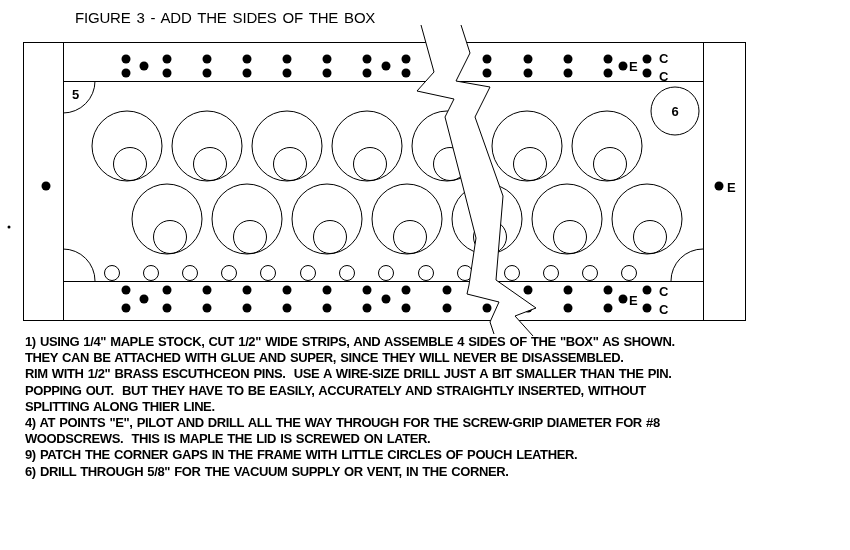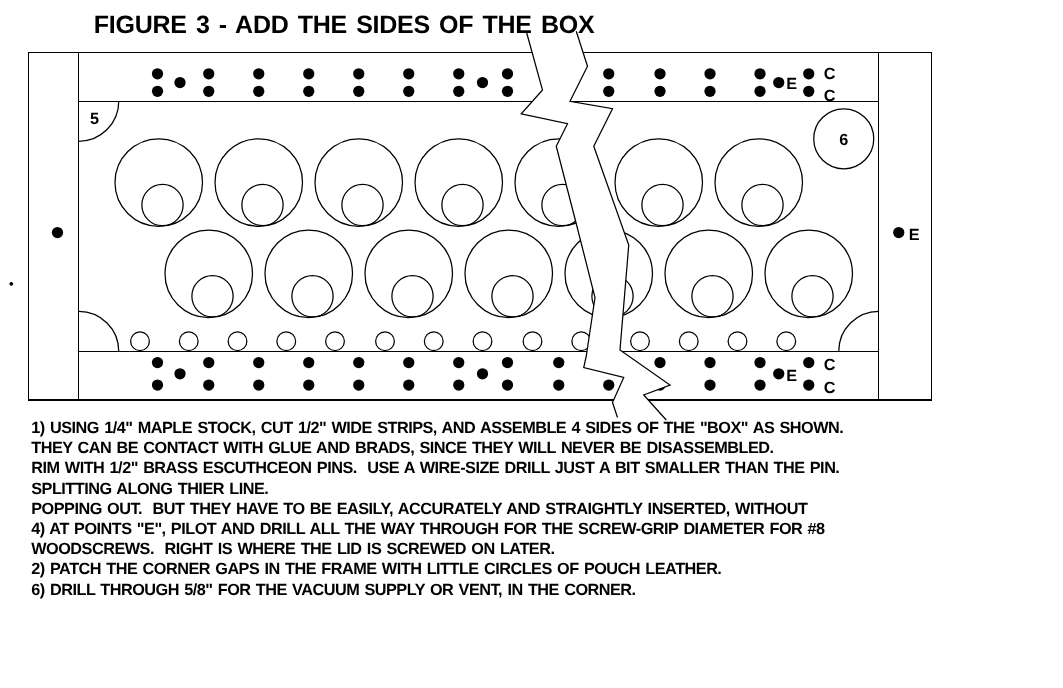"FIGURE 3 - ADD THE" .title { font-size: 20px -> 15px; font-weight: bold -> normal }
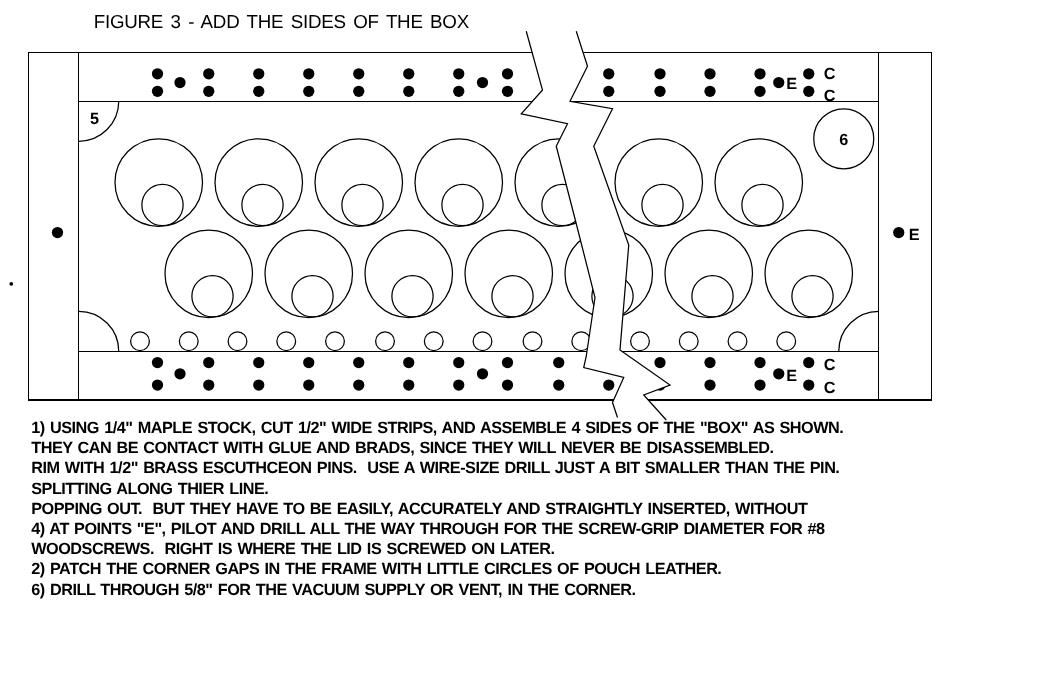"THEY CAN BE CONTACT WITH" div.ln { text: CONTACT WITH GLUE AND BRADS -> ATTACHED WITH GLUE AND SUPER }
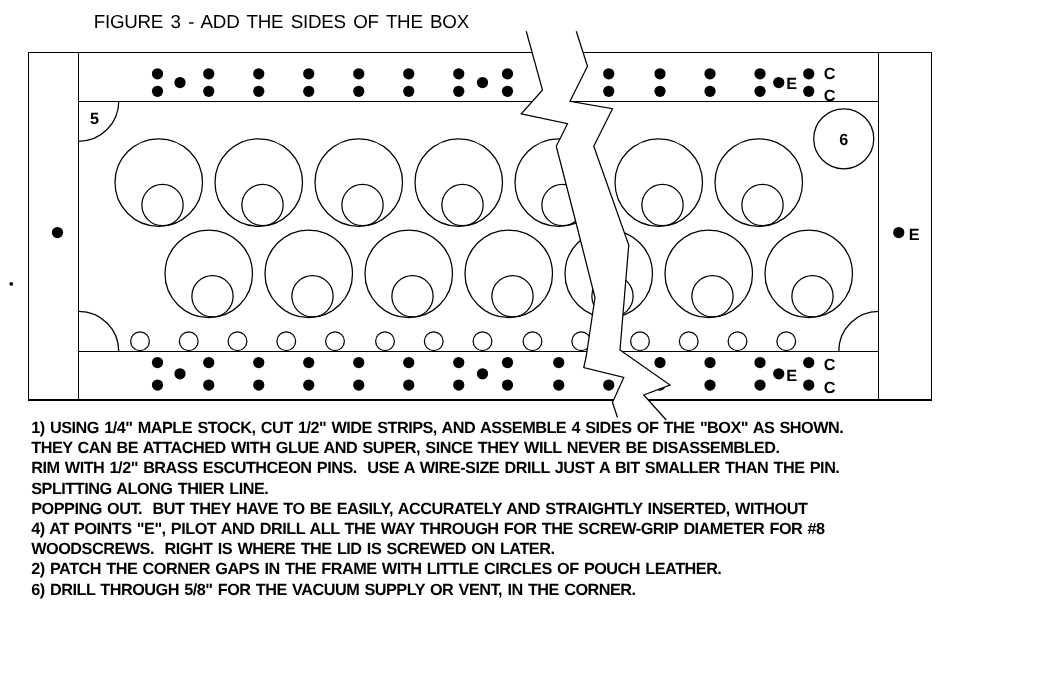"SPLITTING ALONG THIER LINE." div.ln { order: before "POPPING OUT. BUT THEY HAVE" -> after "POPPING OUT. BUT THEY HAVE" }
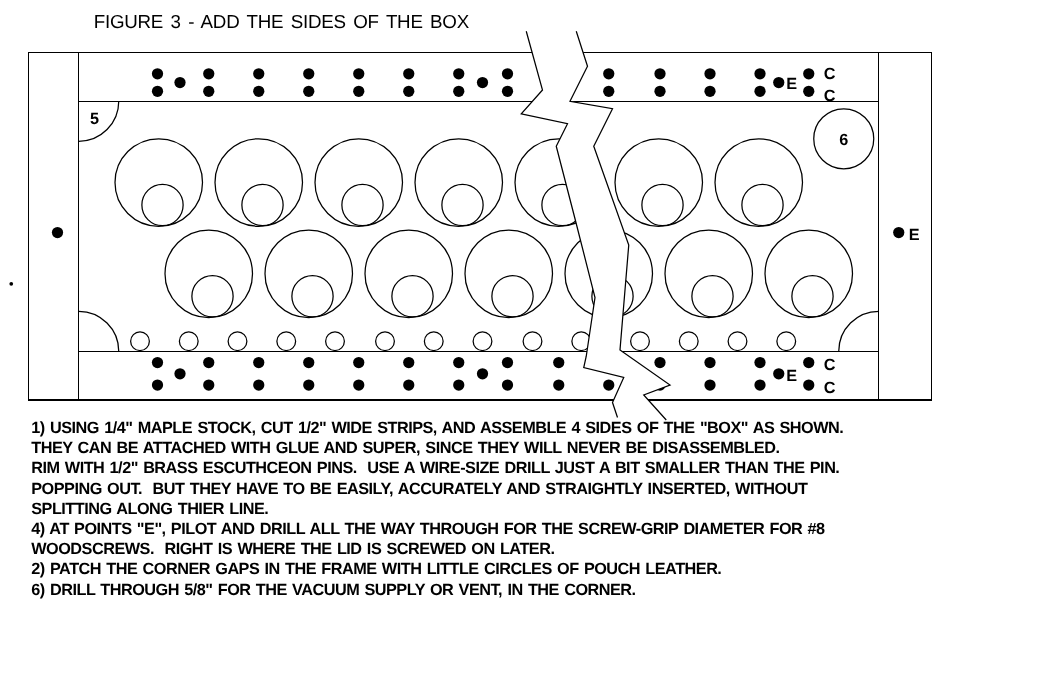"WOODSCREWS. RIGHT IS WHERE THE" div.ln { text: RIGHT IS WHERE -> THIS IS MAPLE }
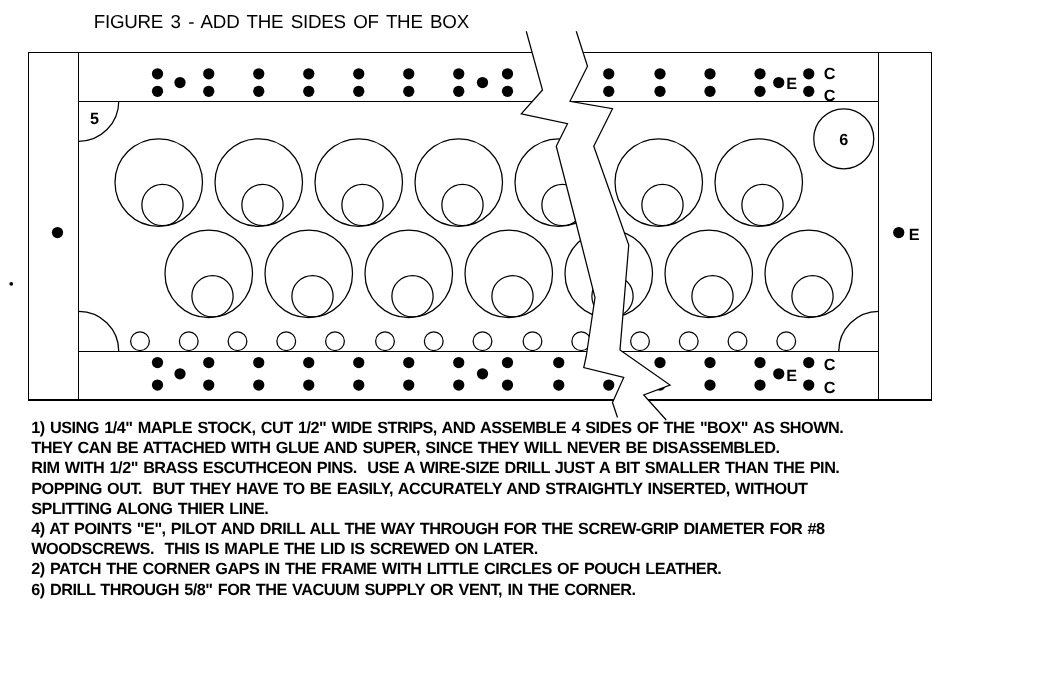"2) PATCH THE CORNER GAPS" div.ln { text: 2 -> 9 }
